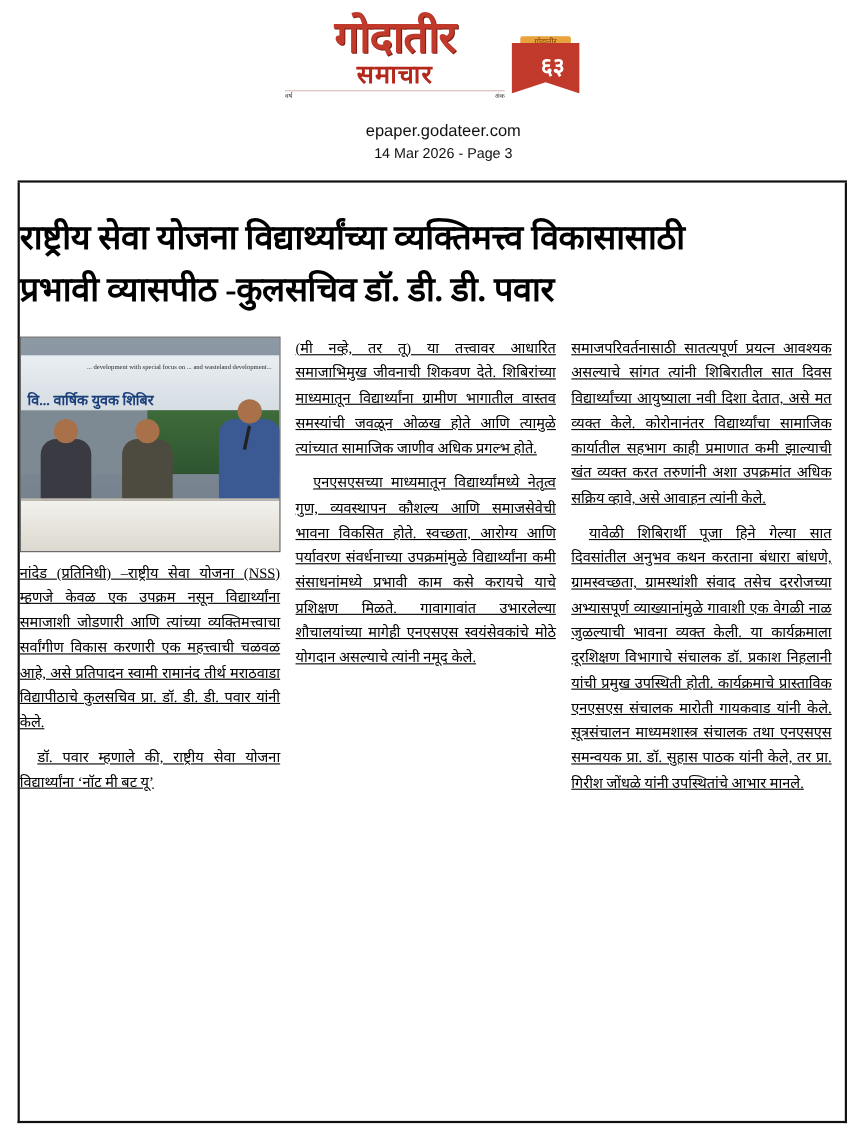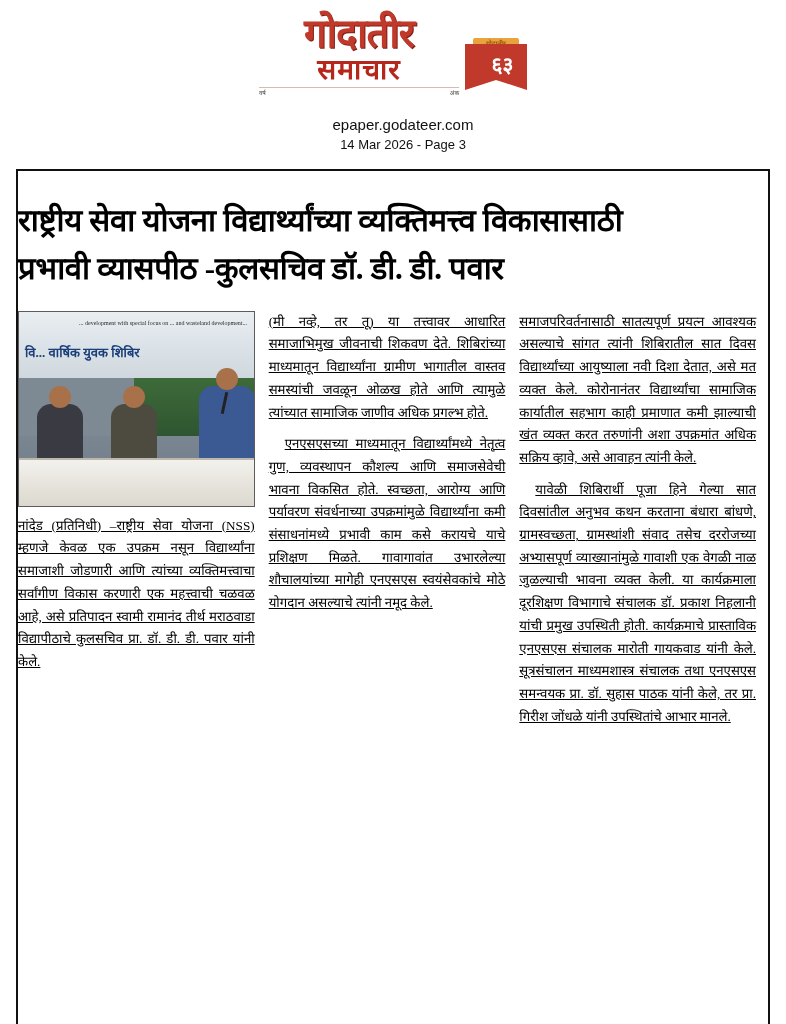"समाचार" .mast-sub { font-size: 28px -> 23px }
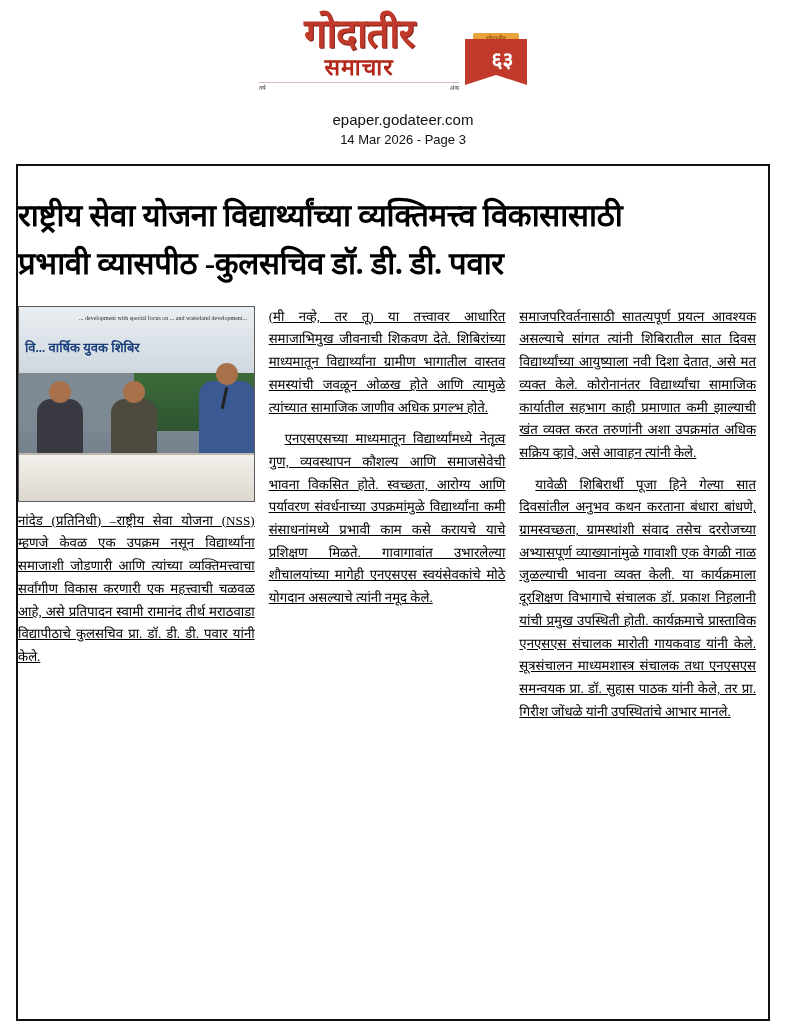"वि... वार्षिक युवक शिबिर" .banner { top: 0 -> 16px }
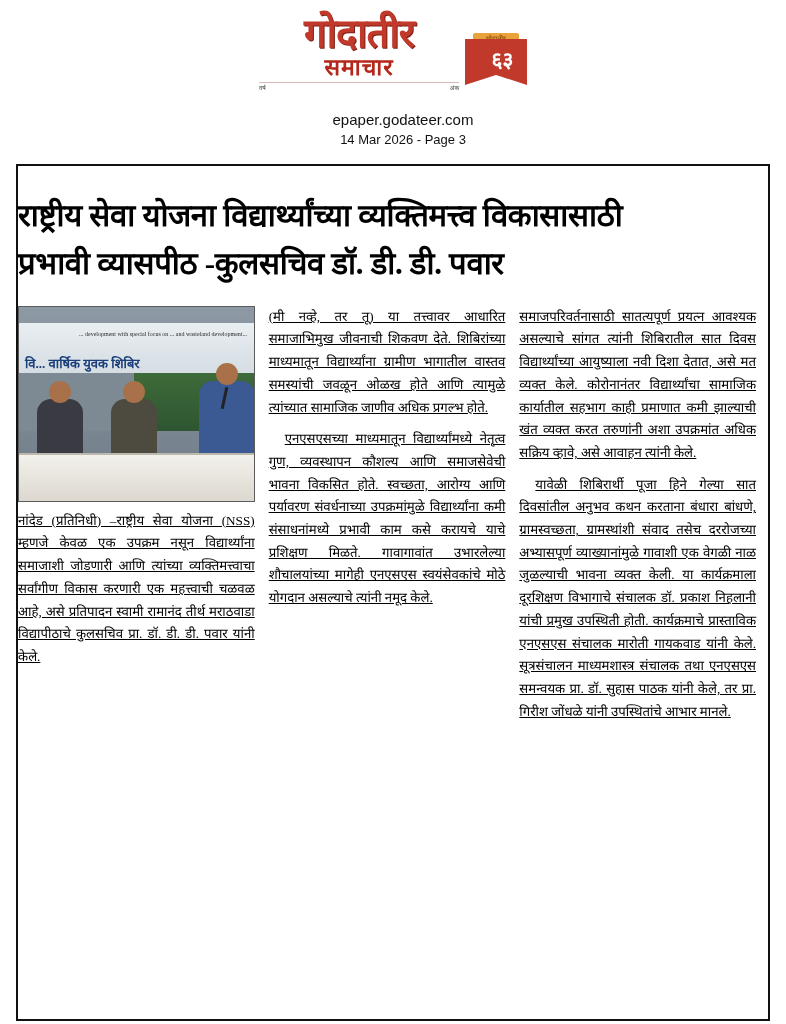"डॉ. पवार म्हणाले की, राष्ट्रीय" p.indent { html: none -> <p>डॉ. पवार म्हणाले की, राष्ट्रीय सेवा योजना विद्यार्थ्यांना ‘नॉट मी बट यू’</p> }
